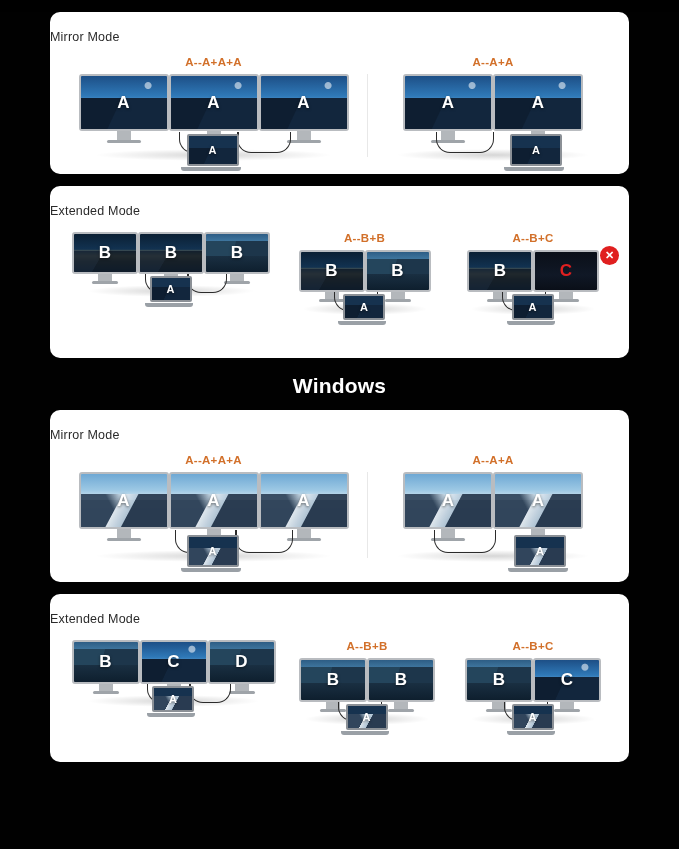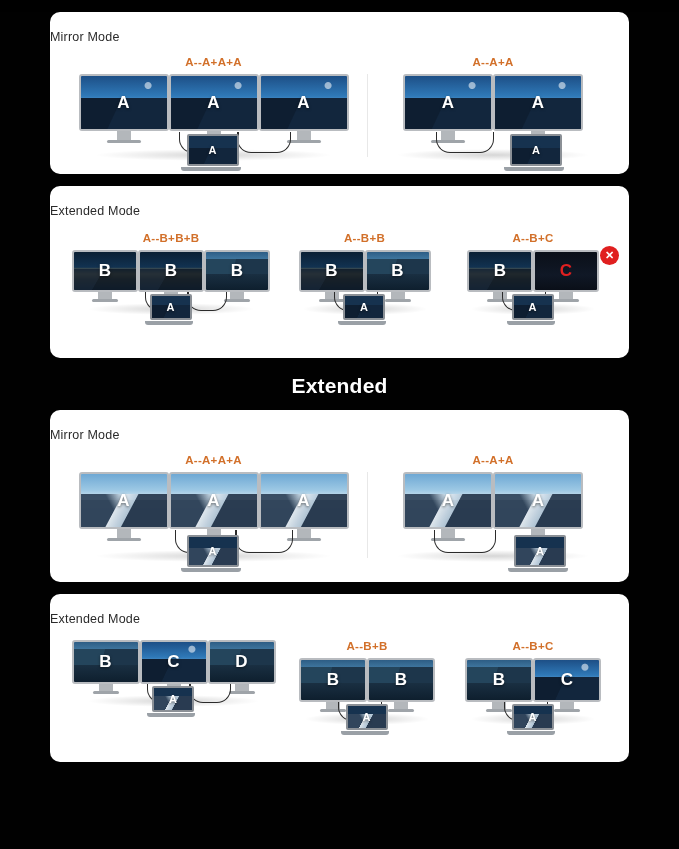"A--B+B+B" div.group-label { html: <div>A--B+B+B</div> -> none }
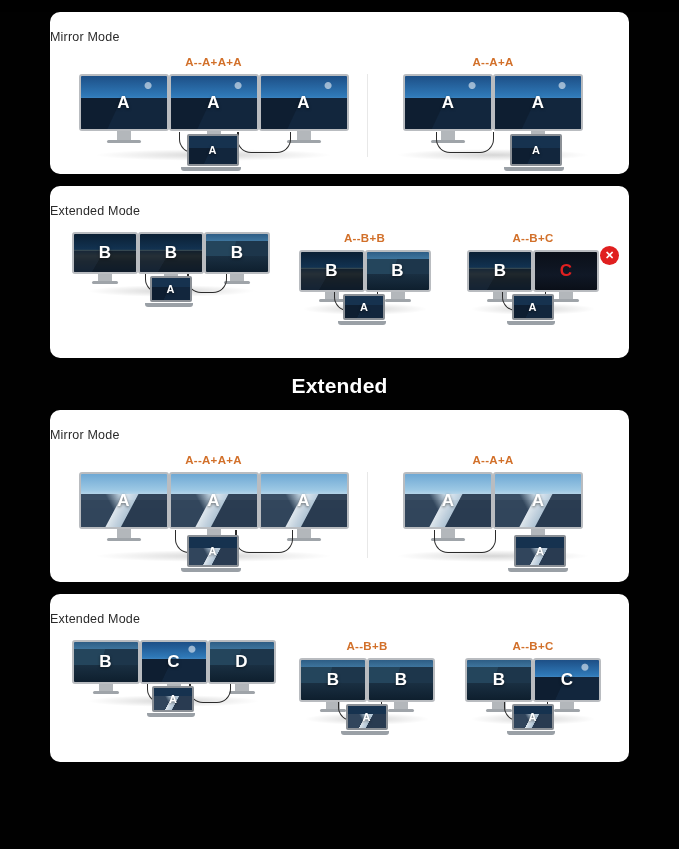"Extended" div.section-title { text: Extended -> Windows }
